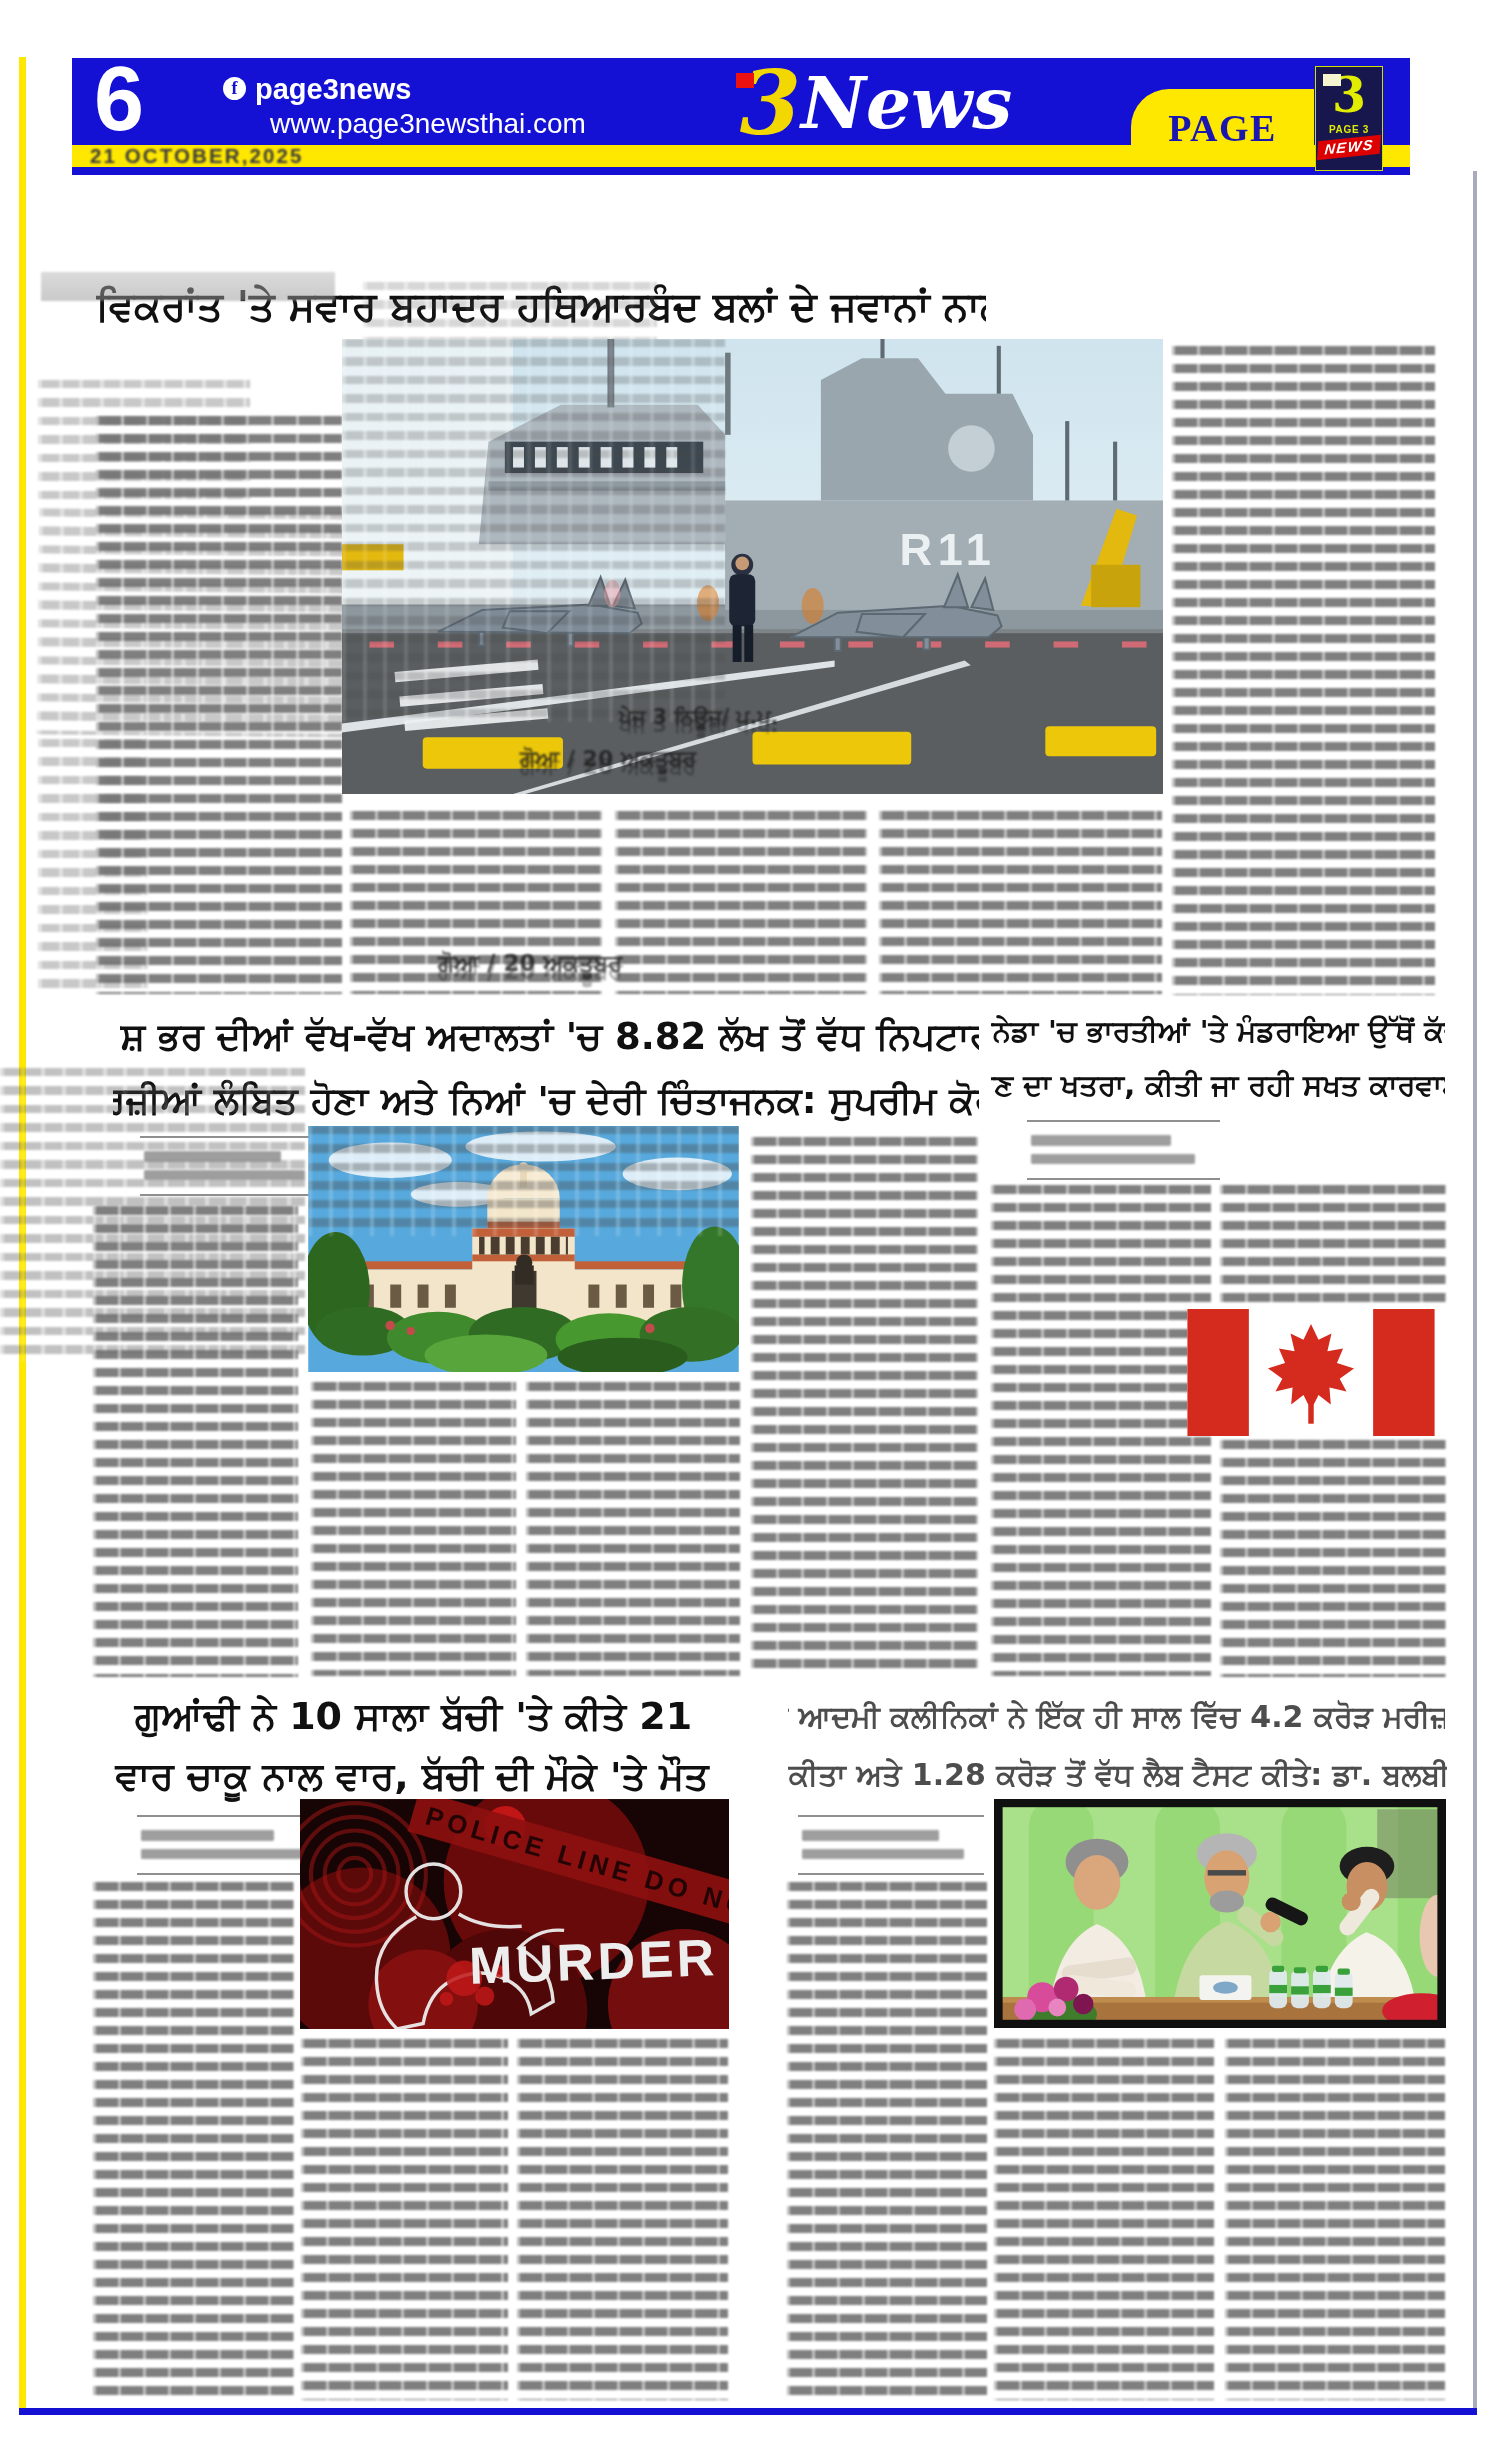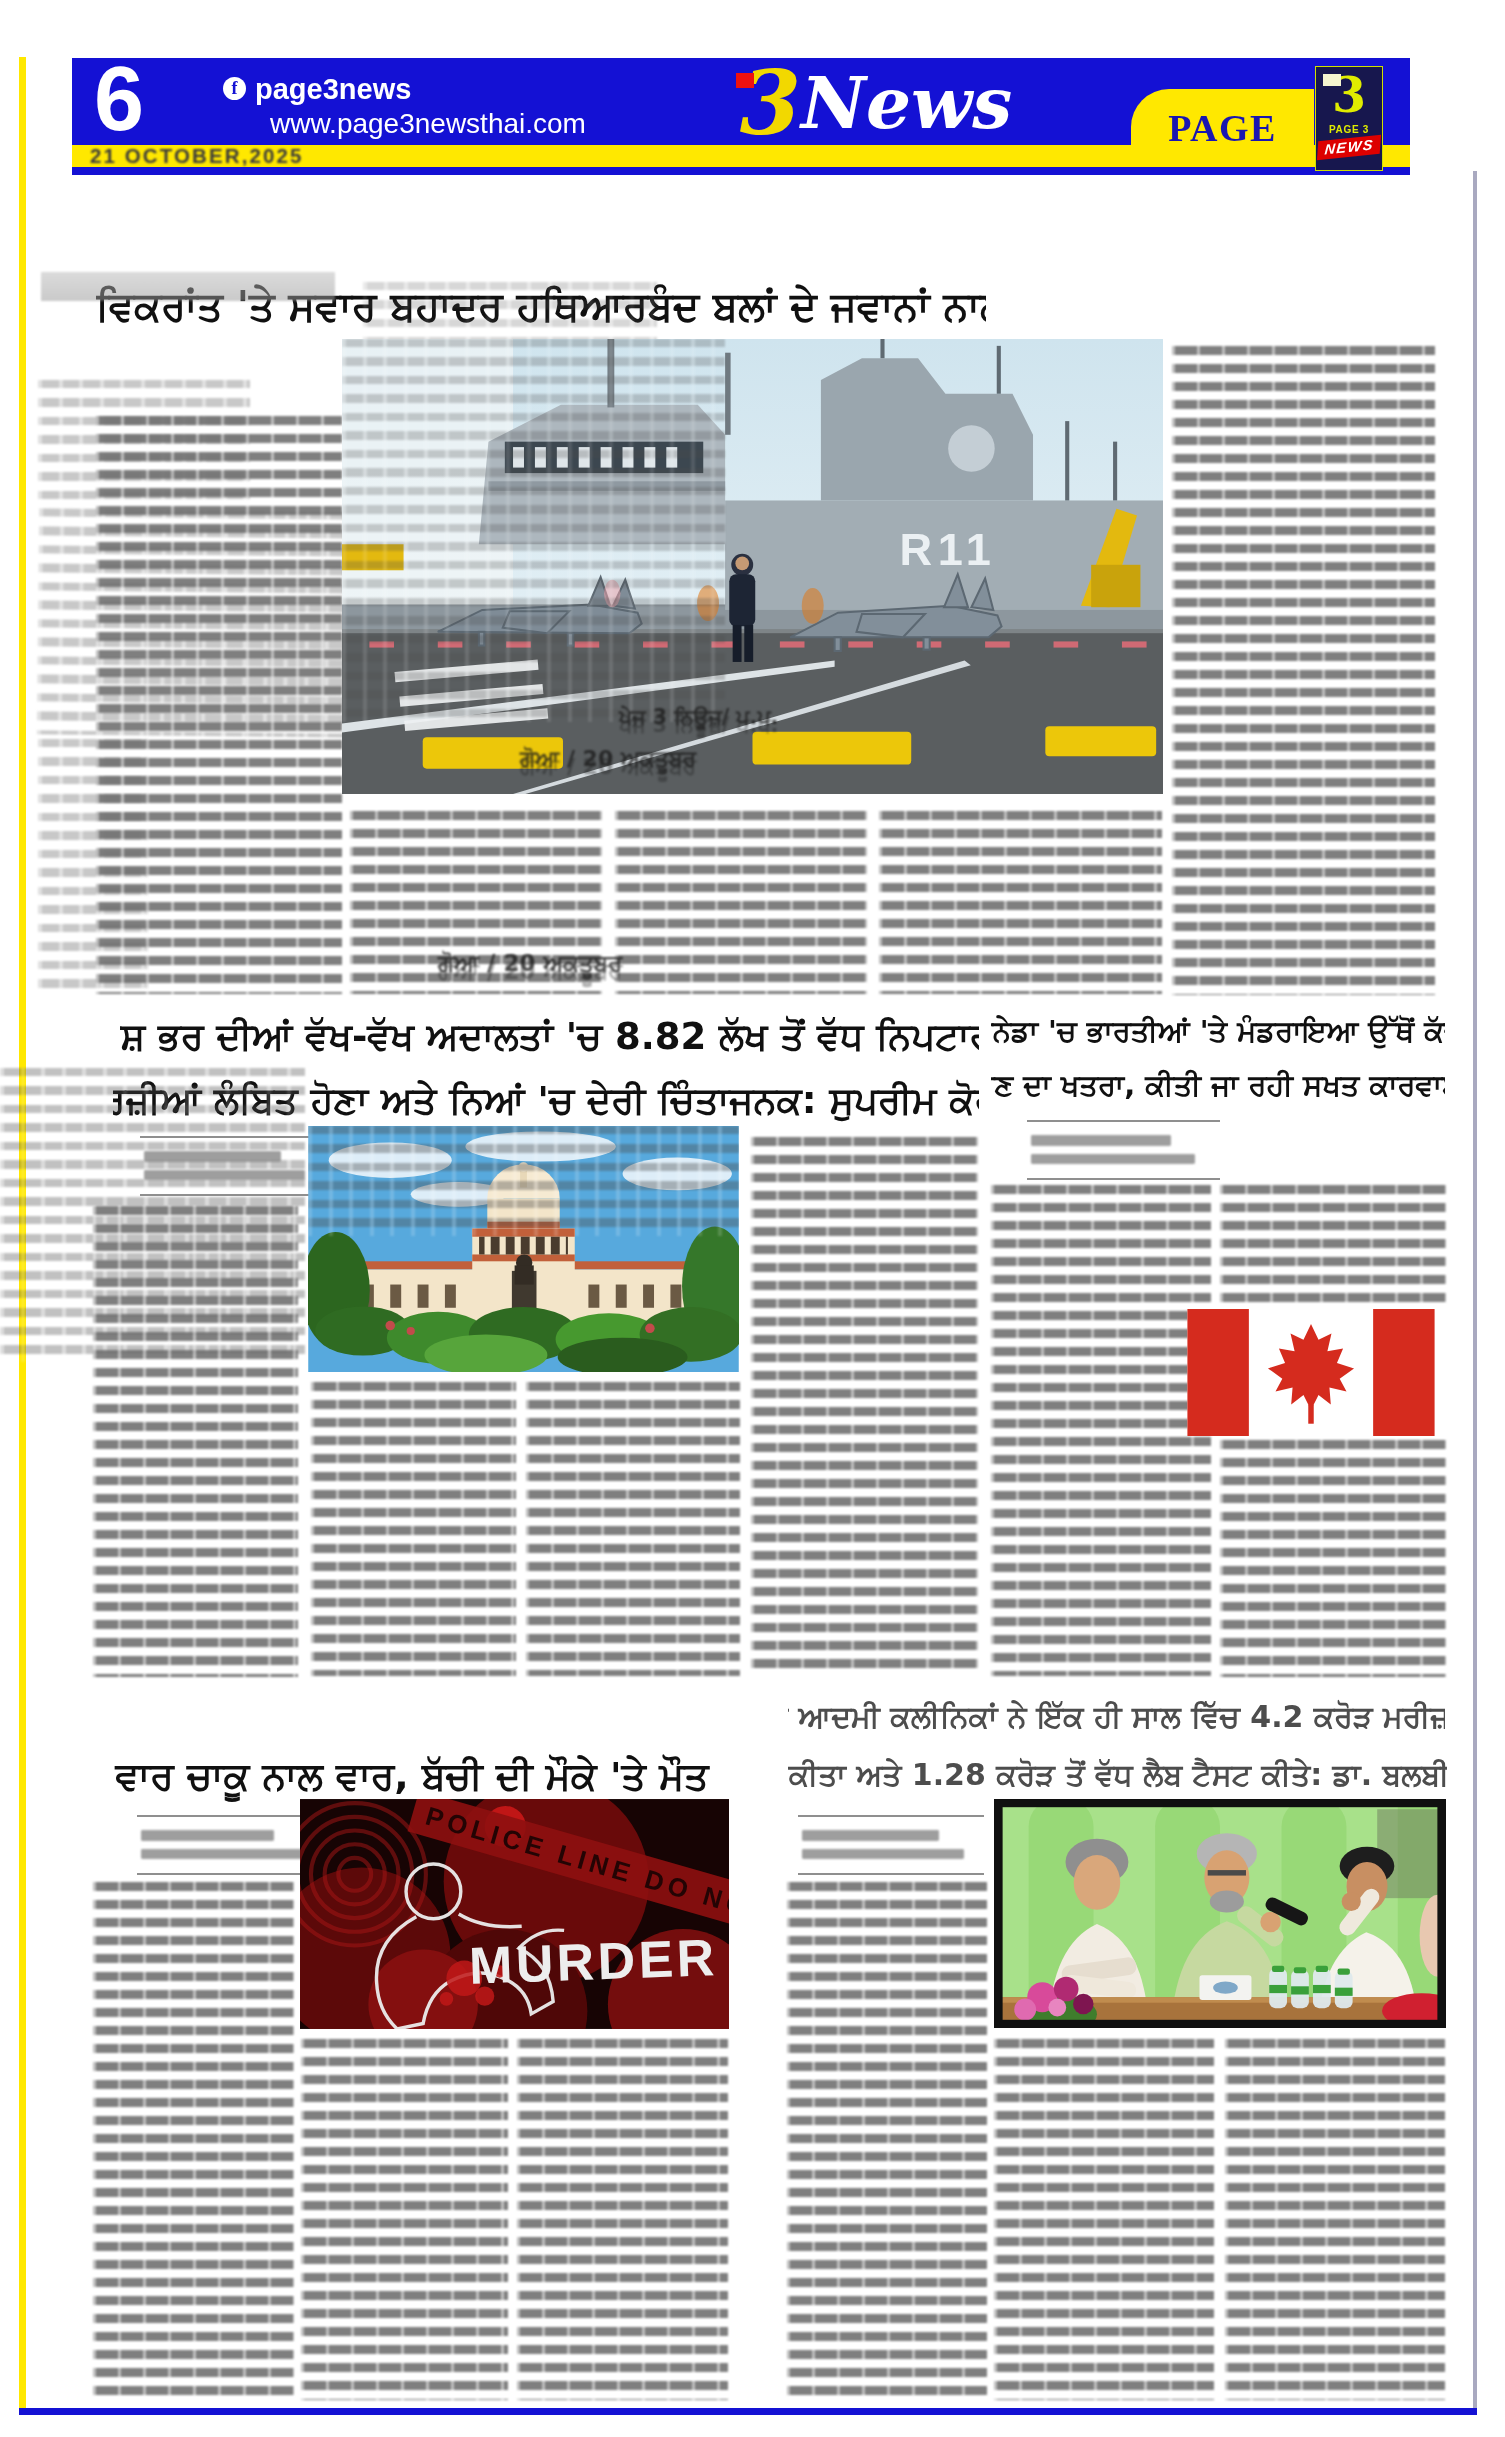"ਗੁਆਂਢੀ ਨੇ 10 ਸਾਲਾ ਬੱਚੀ" div.hl { html: none -> <div>ਗੁਆਂਢੀ ਨੇ 10 ਸਾਲਾ ਬੱਚੀ 'ਤੇ ਕੀਤੇ 21</div> }
